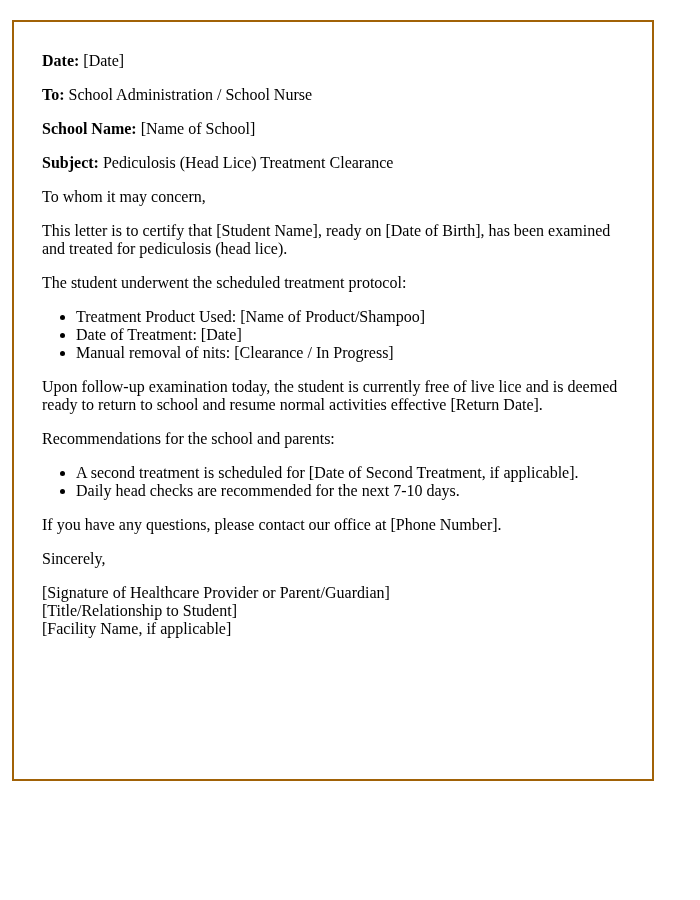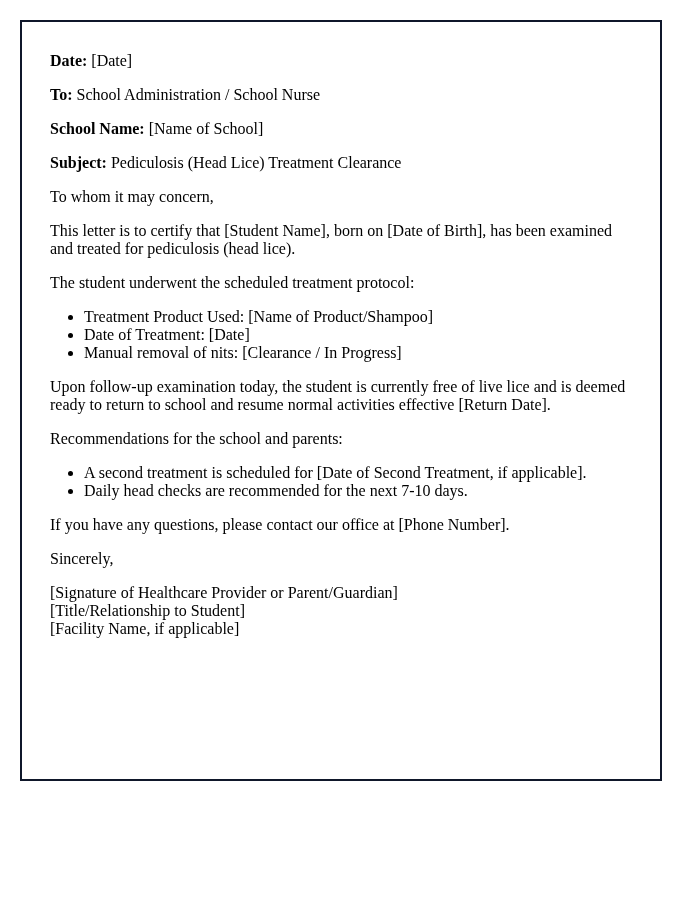"Date: [Date]" .page { border: 2px solid #0f172a -> 2px solid #a16207; margin: 20px 0 0 20px -> 20px 0 0 12px }
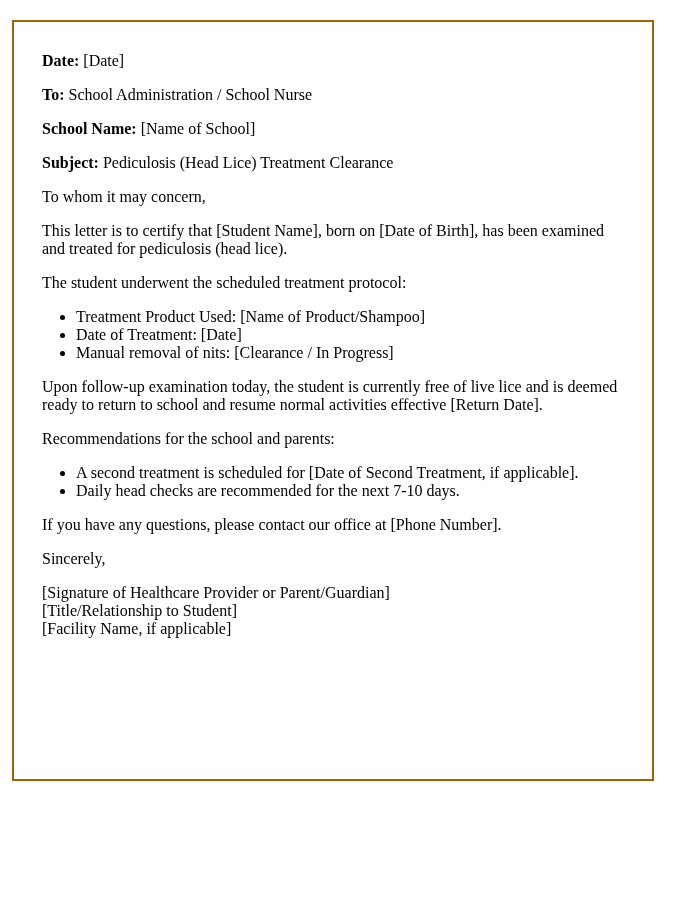", born on" span { text: born -> ready }
